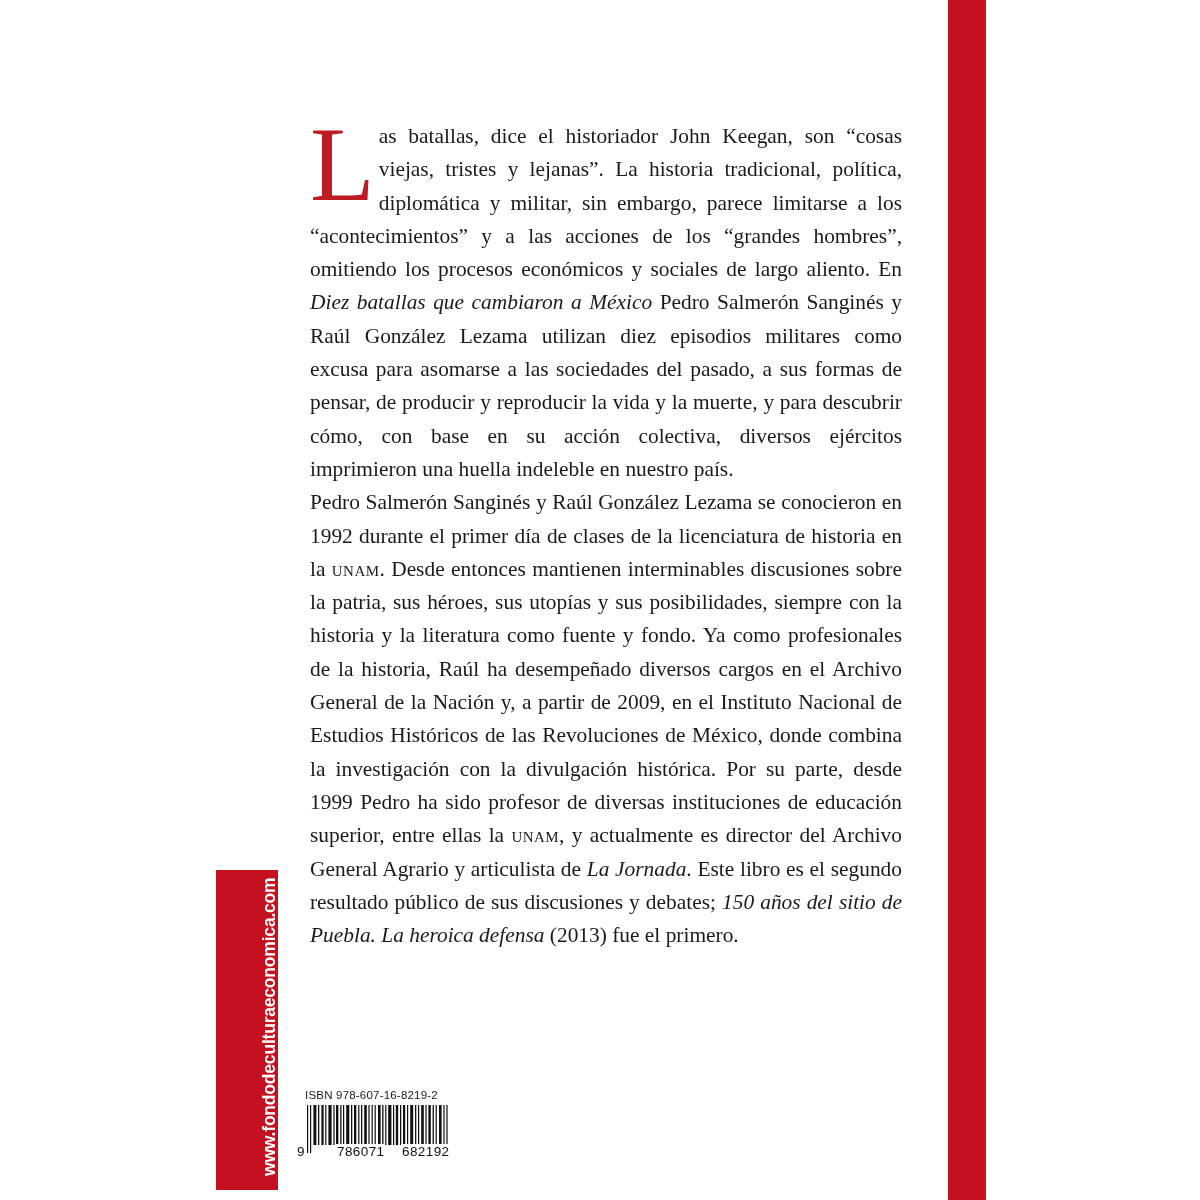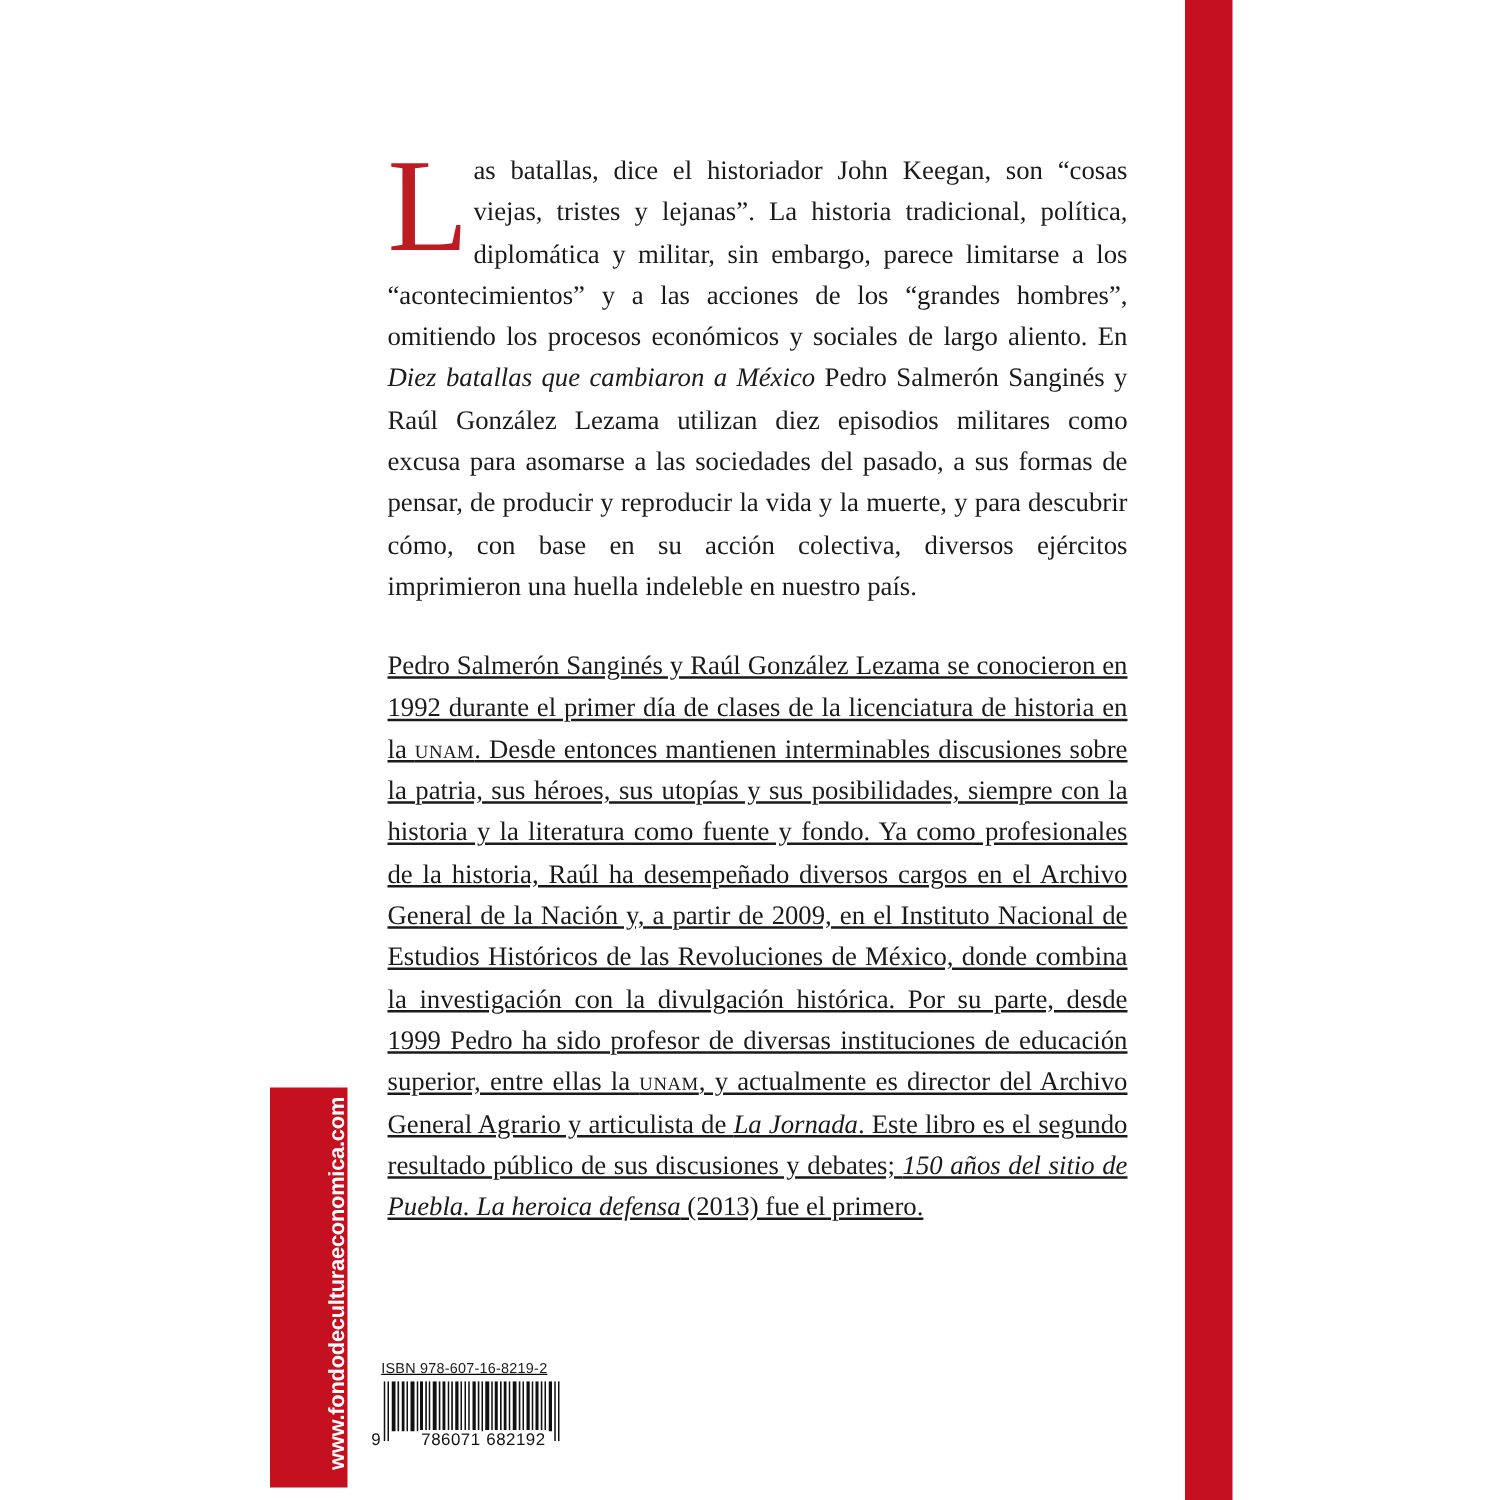"Pedro Salmerón Sanginés y Raúl González Lezama se" .para + .para { margin-top: 30px -> none; text-decoration: underline -> none }
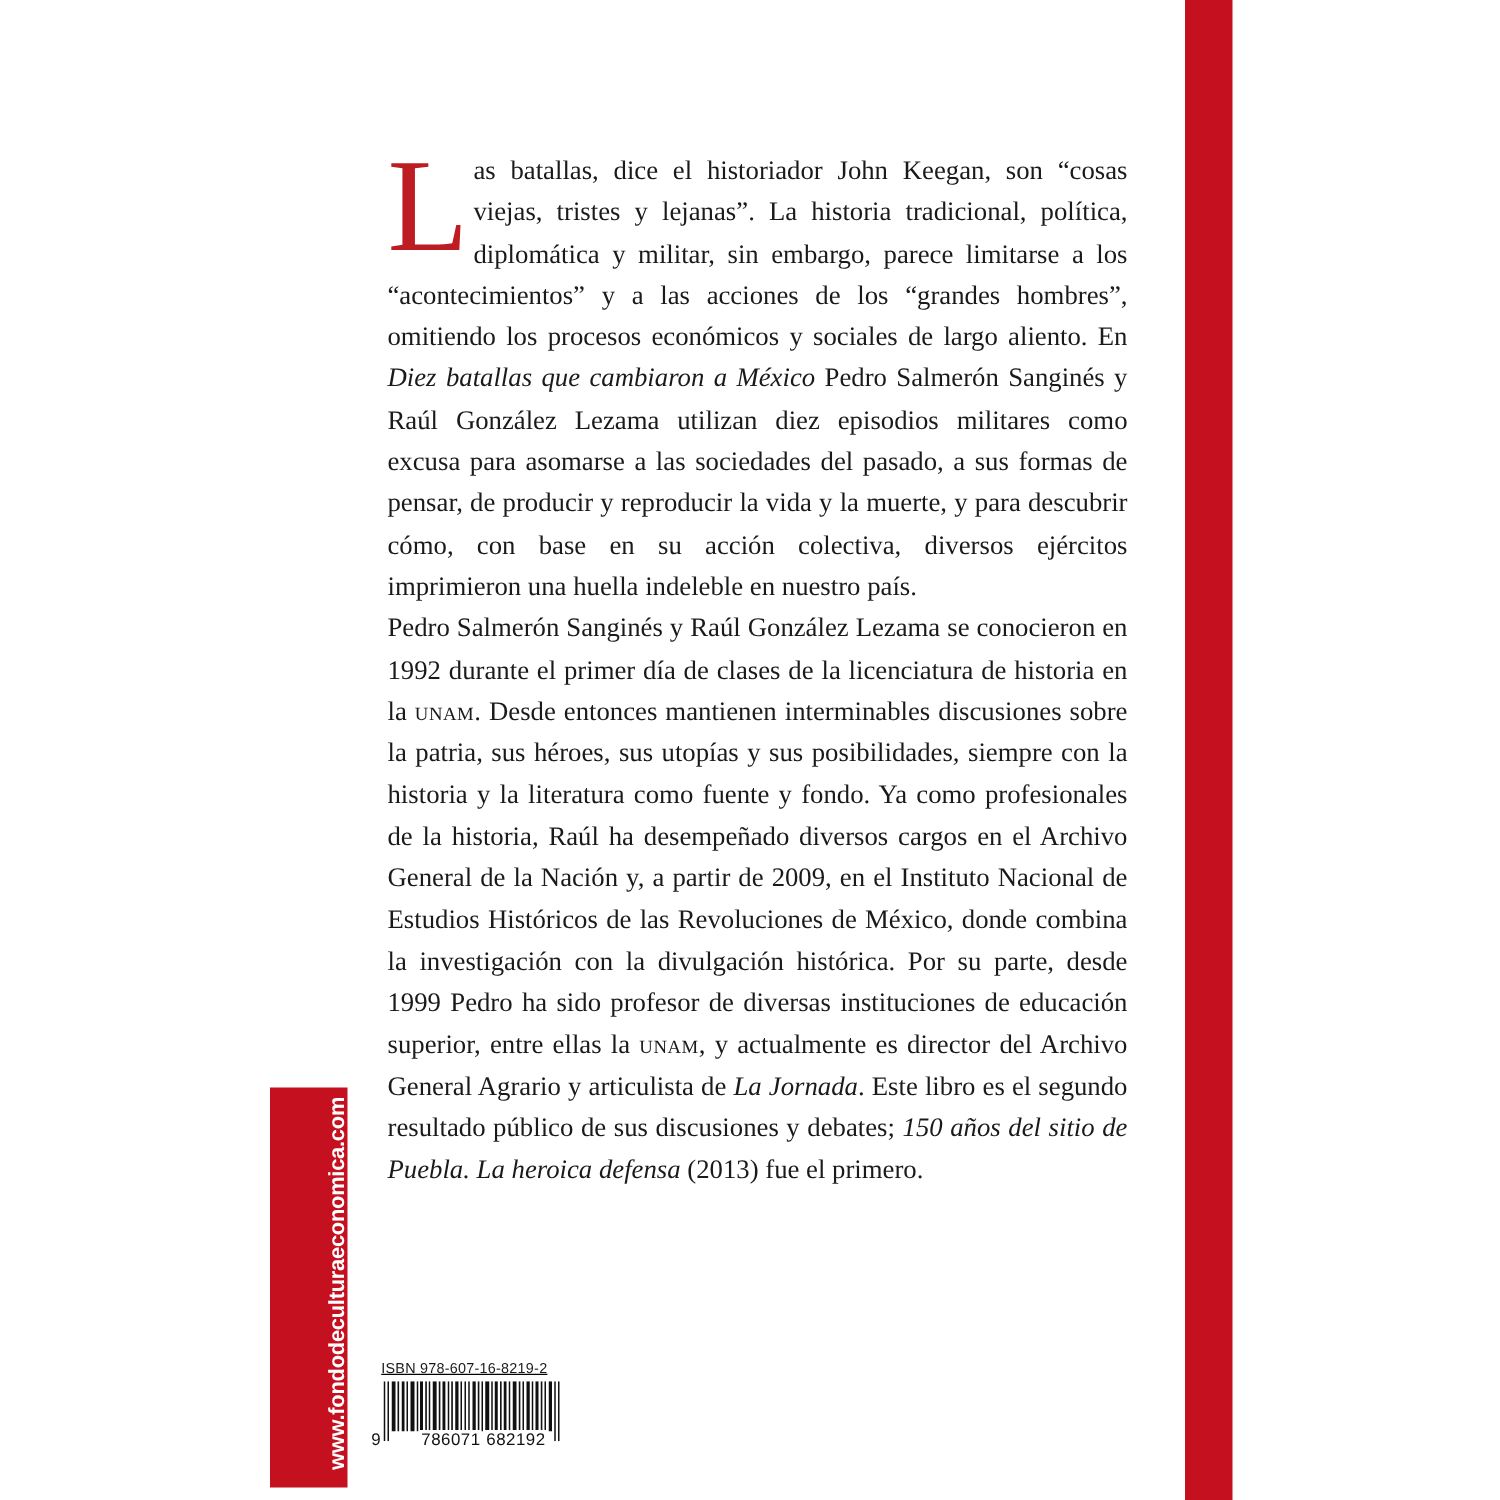"ISBN 978-607-16-8219-2" #isbn-area { text-decoration: underline -> none }
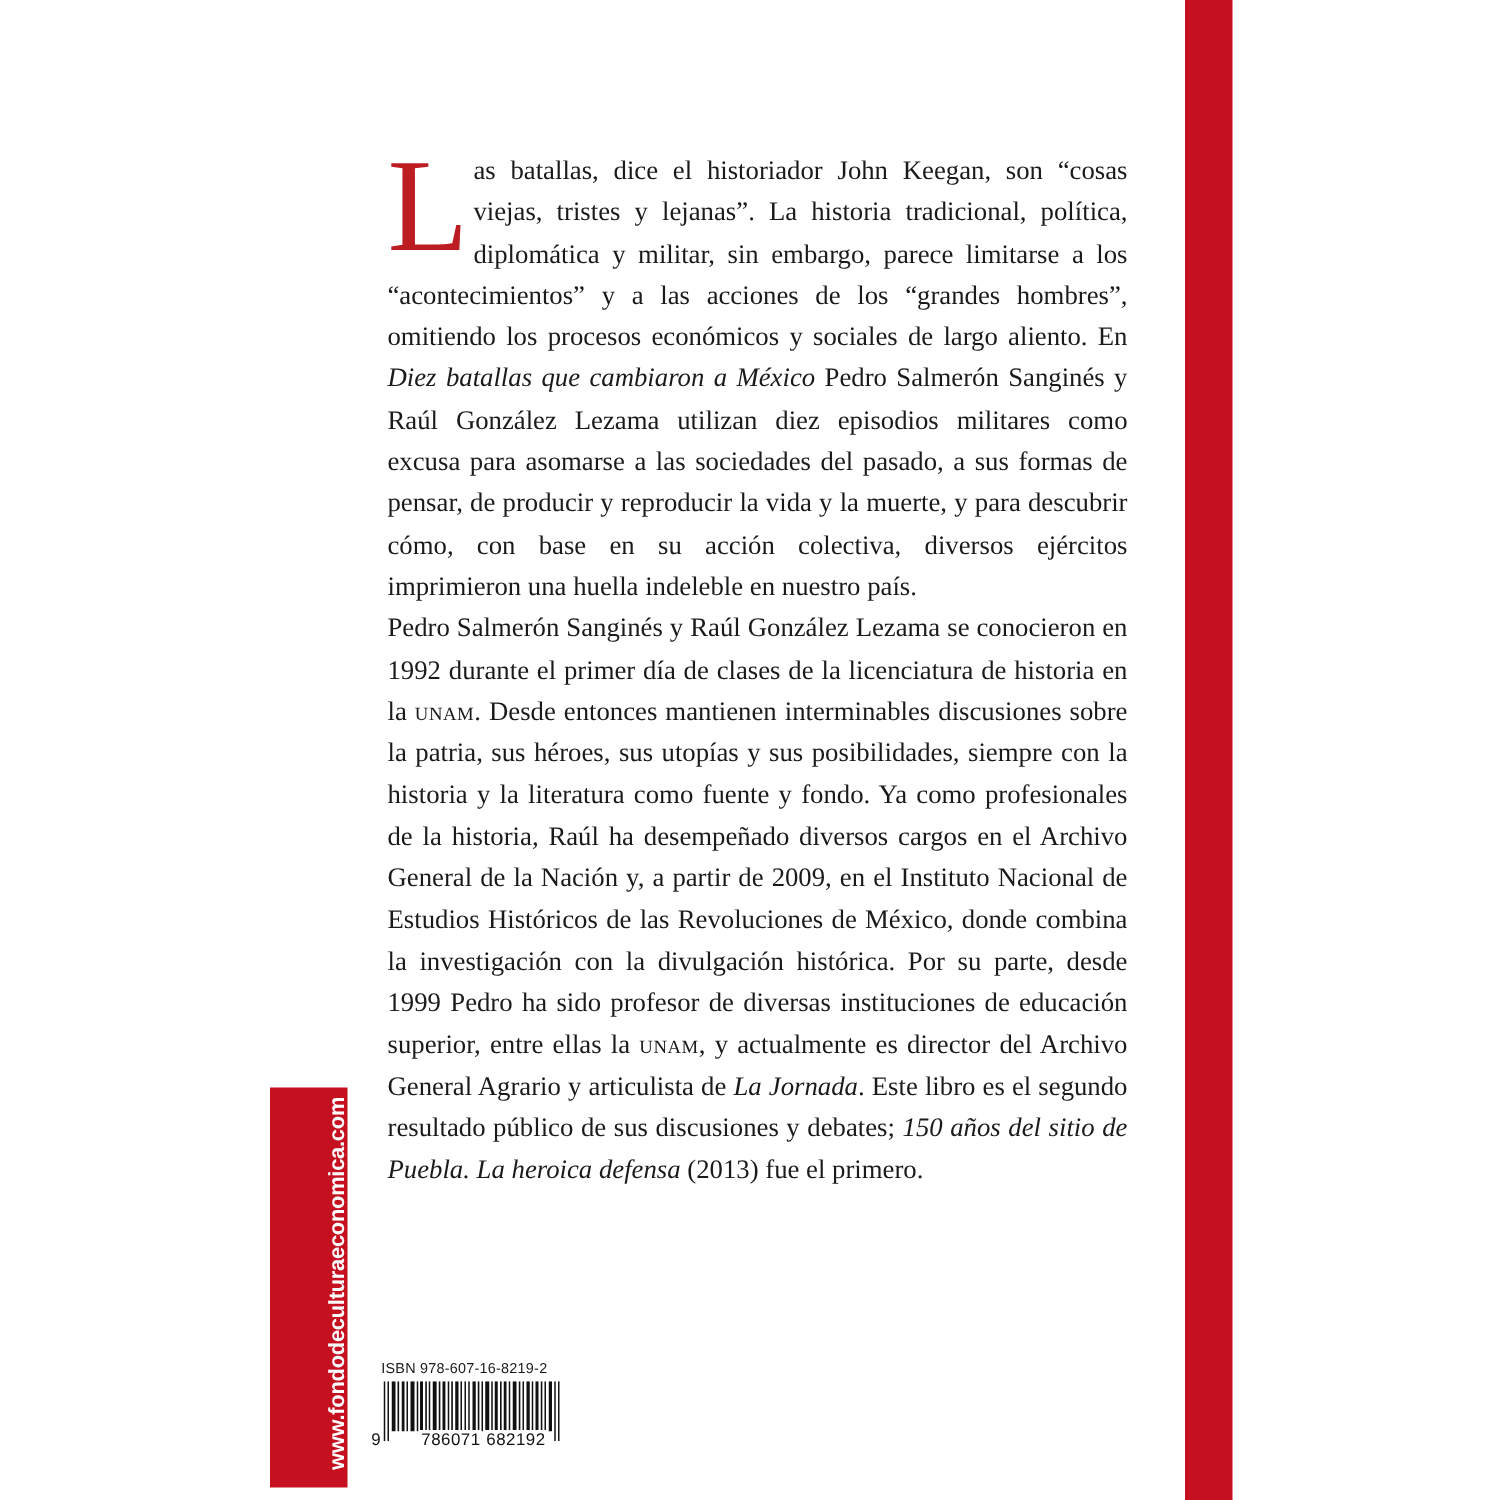"682192" .bc-right { left: 83px -> 96px }
